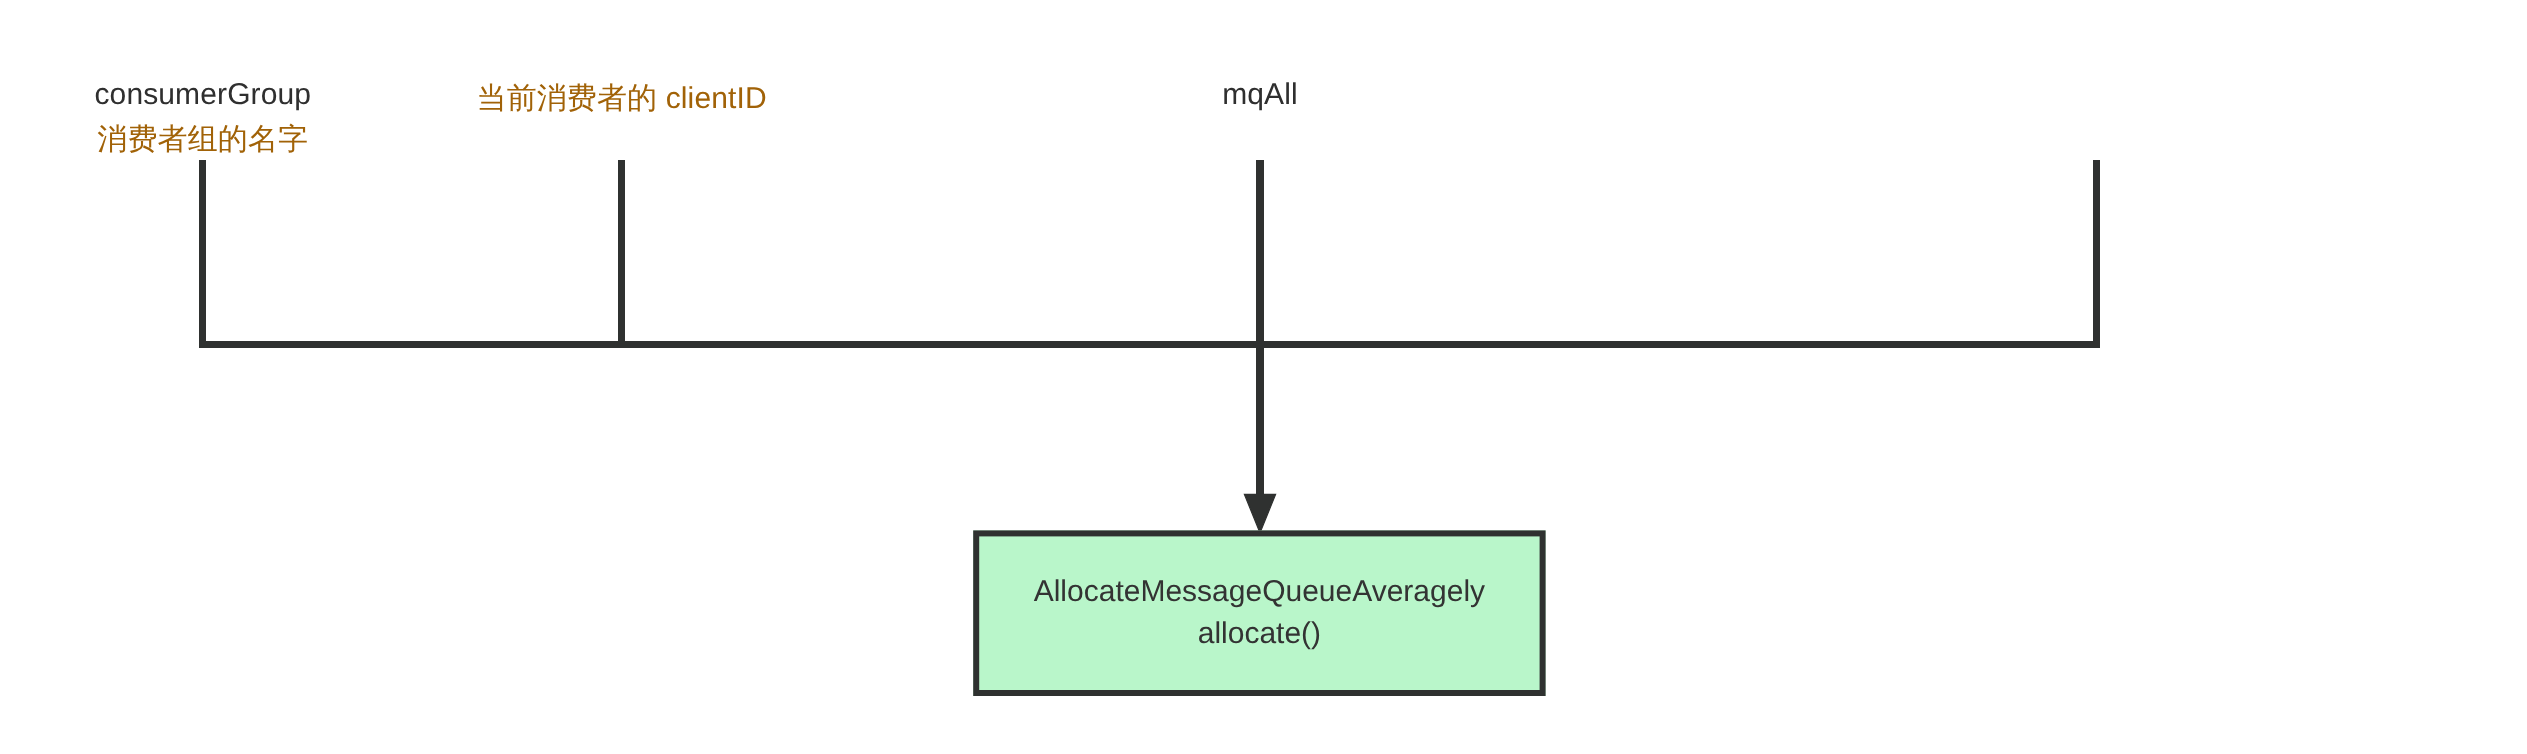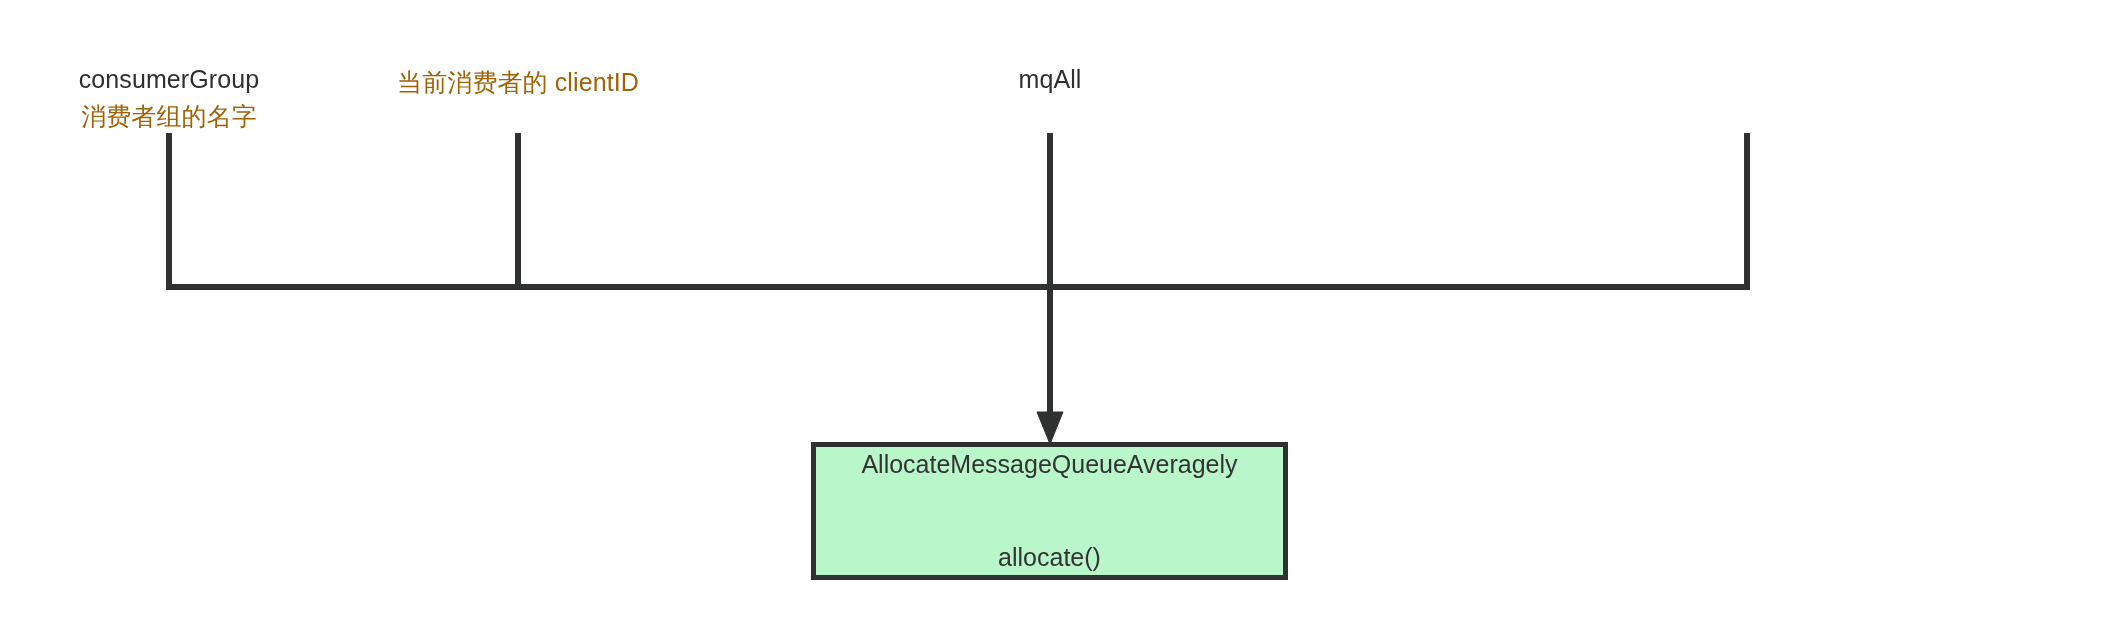"AllocateMessageQueueAveragely" .allocate-box { justify-content: space-between -> center }
